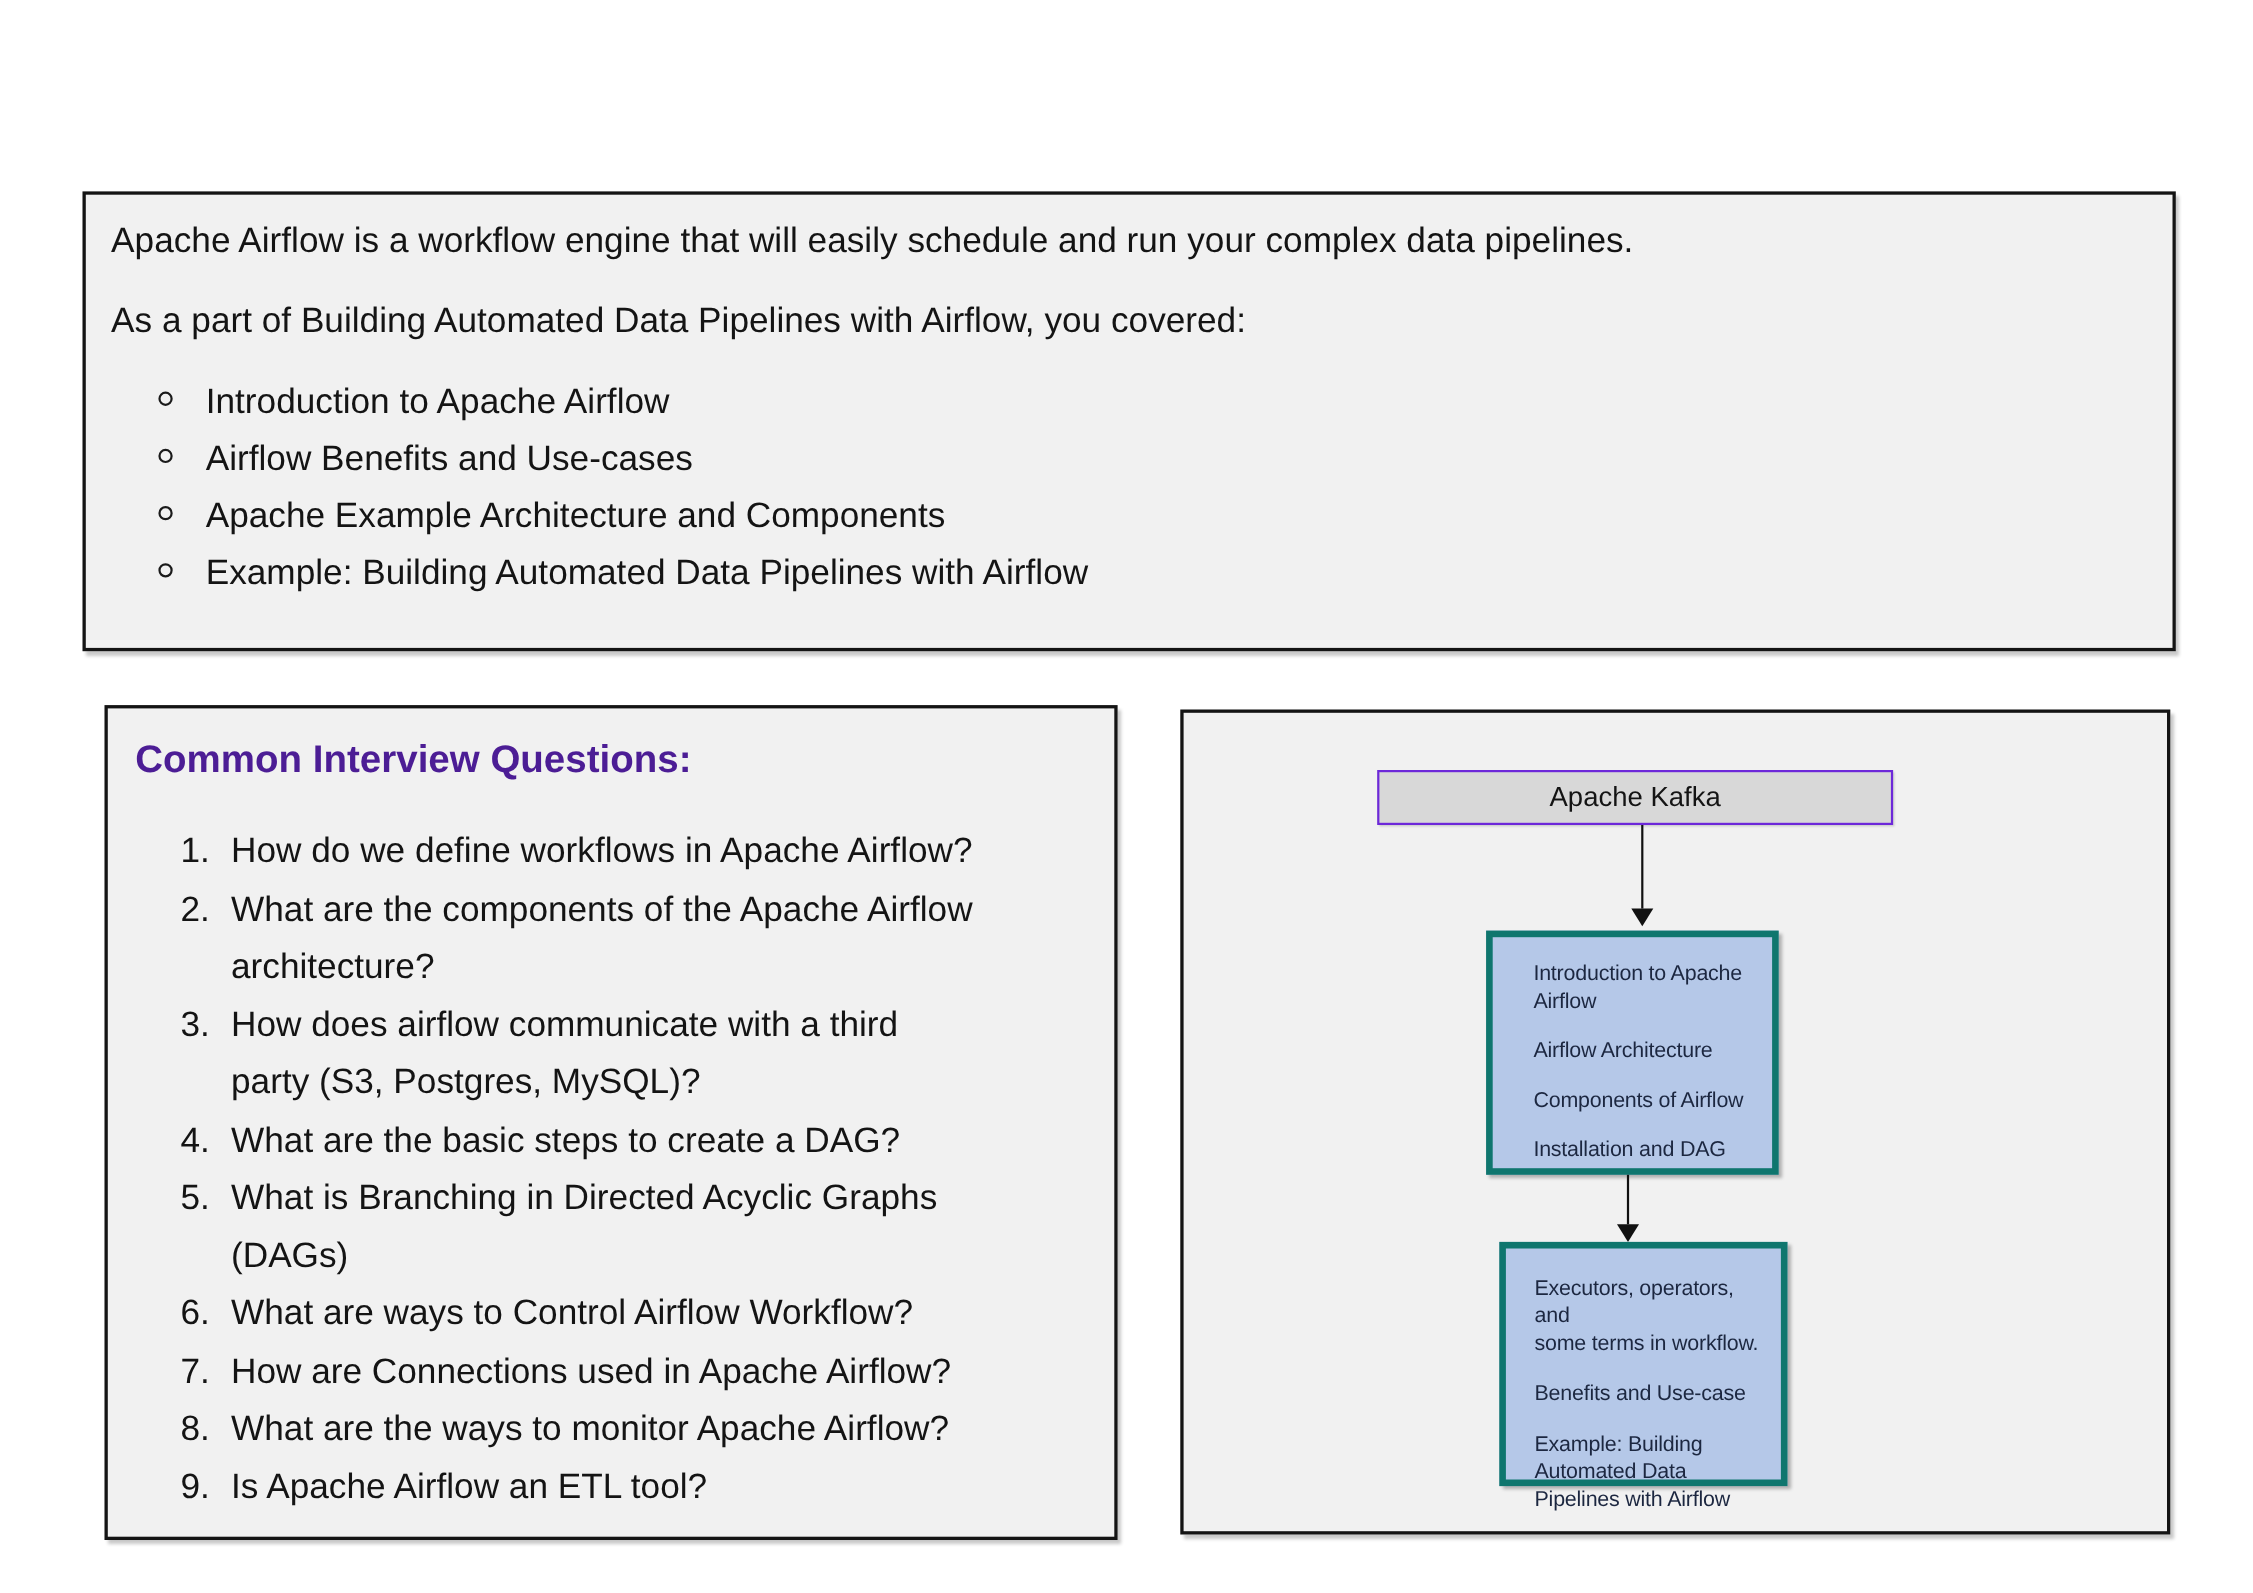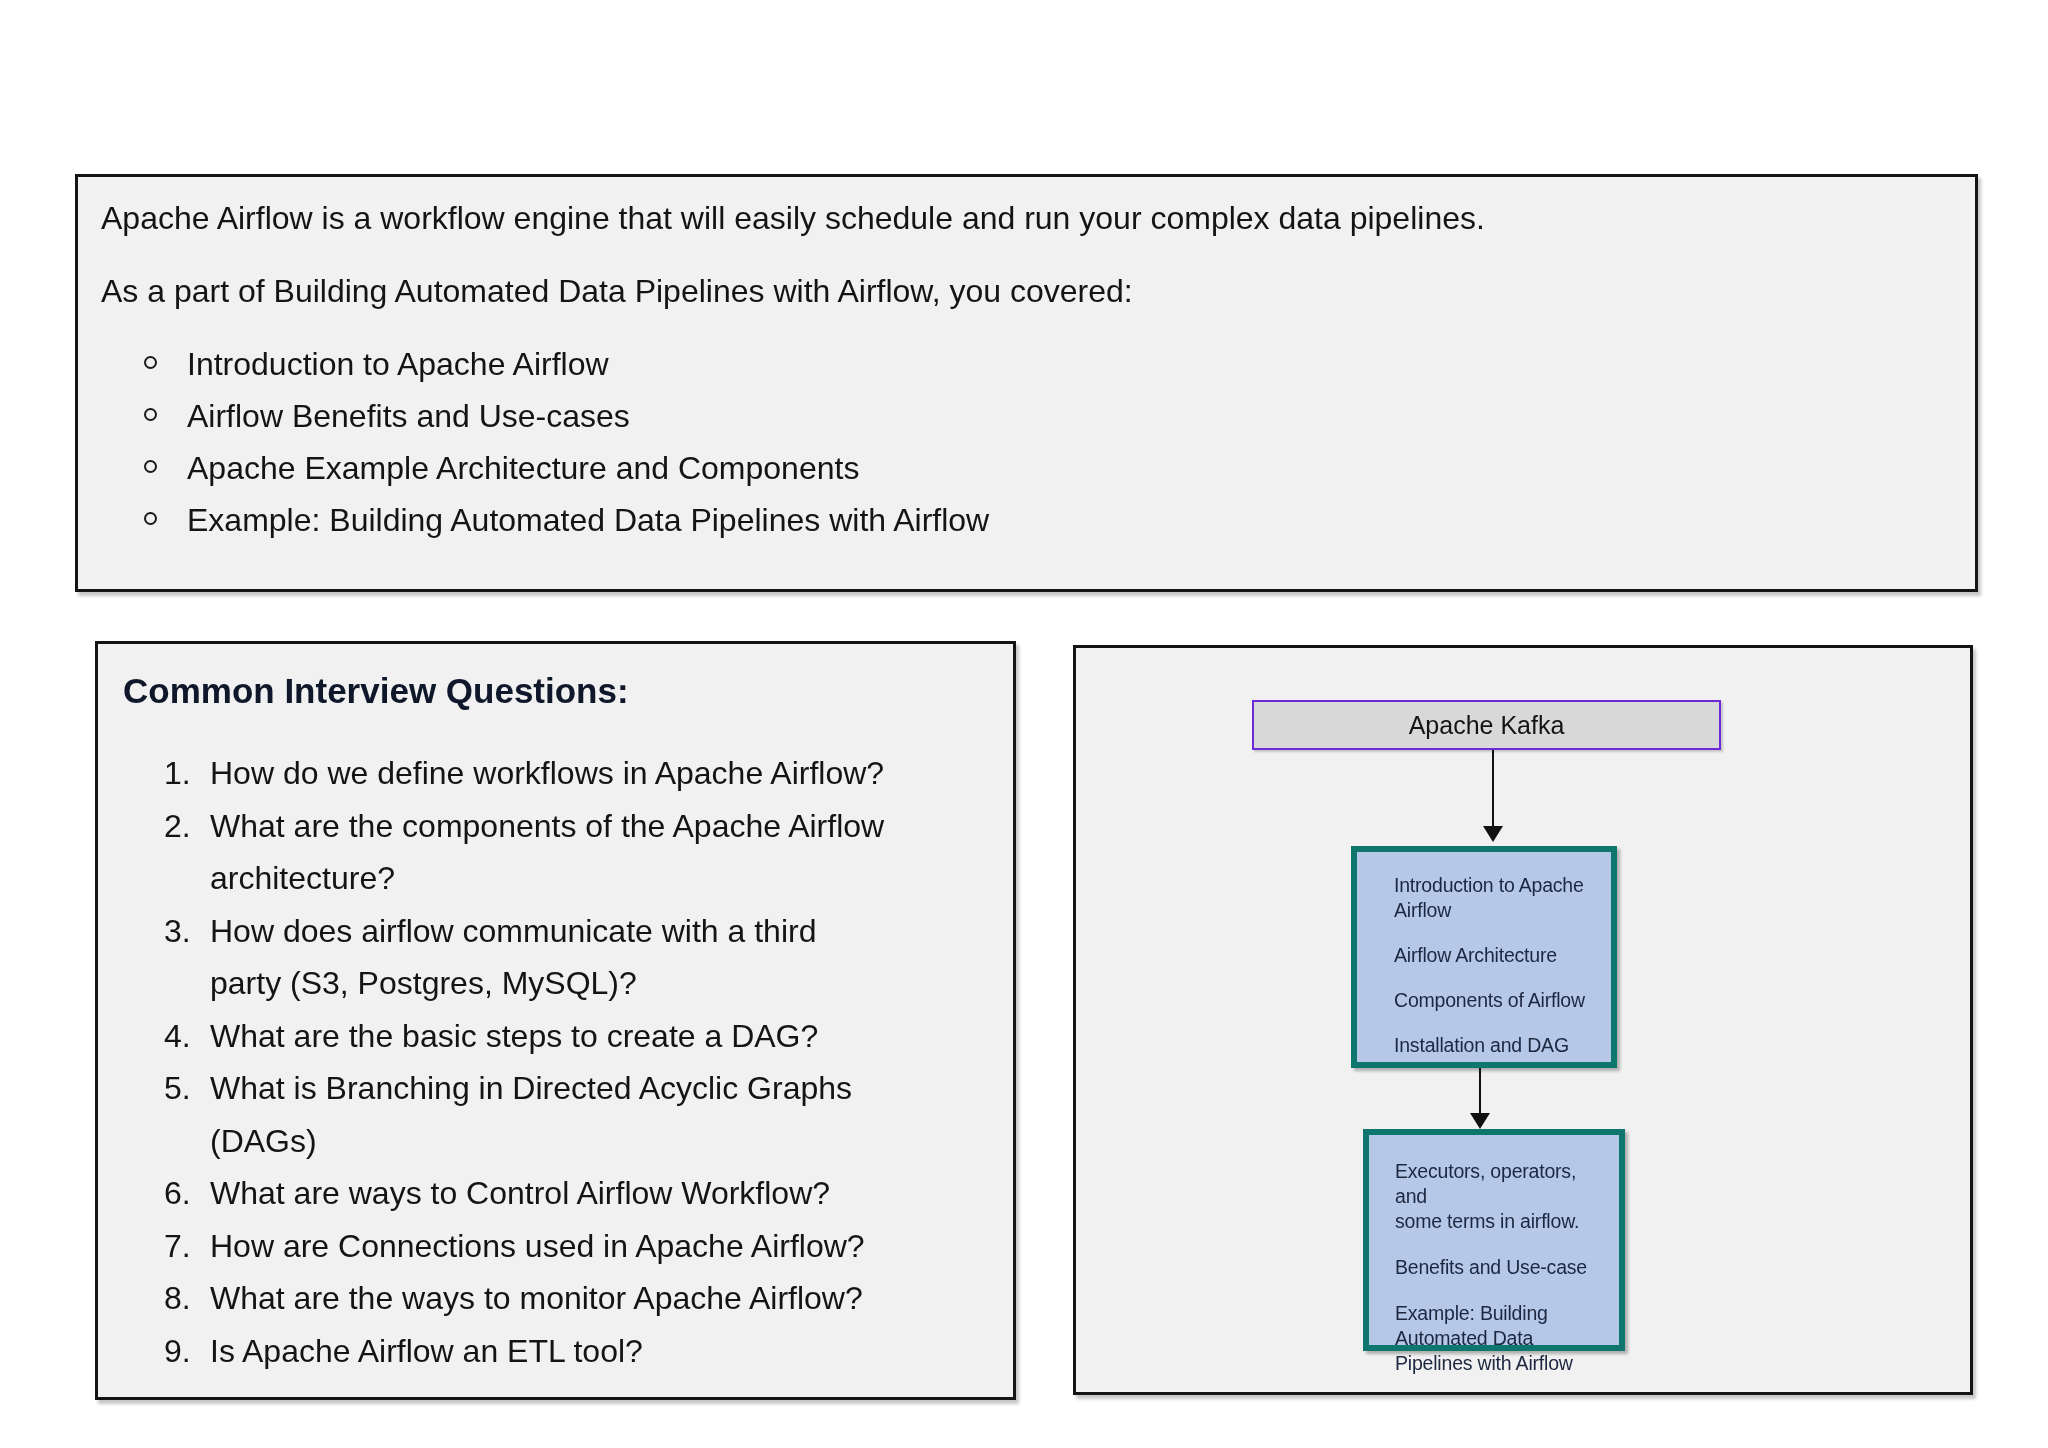"Common Interview Questions:" .questions-heading { color: #0f172a -> #4c1d95 }
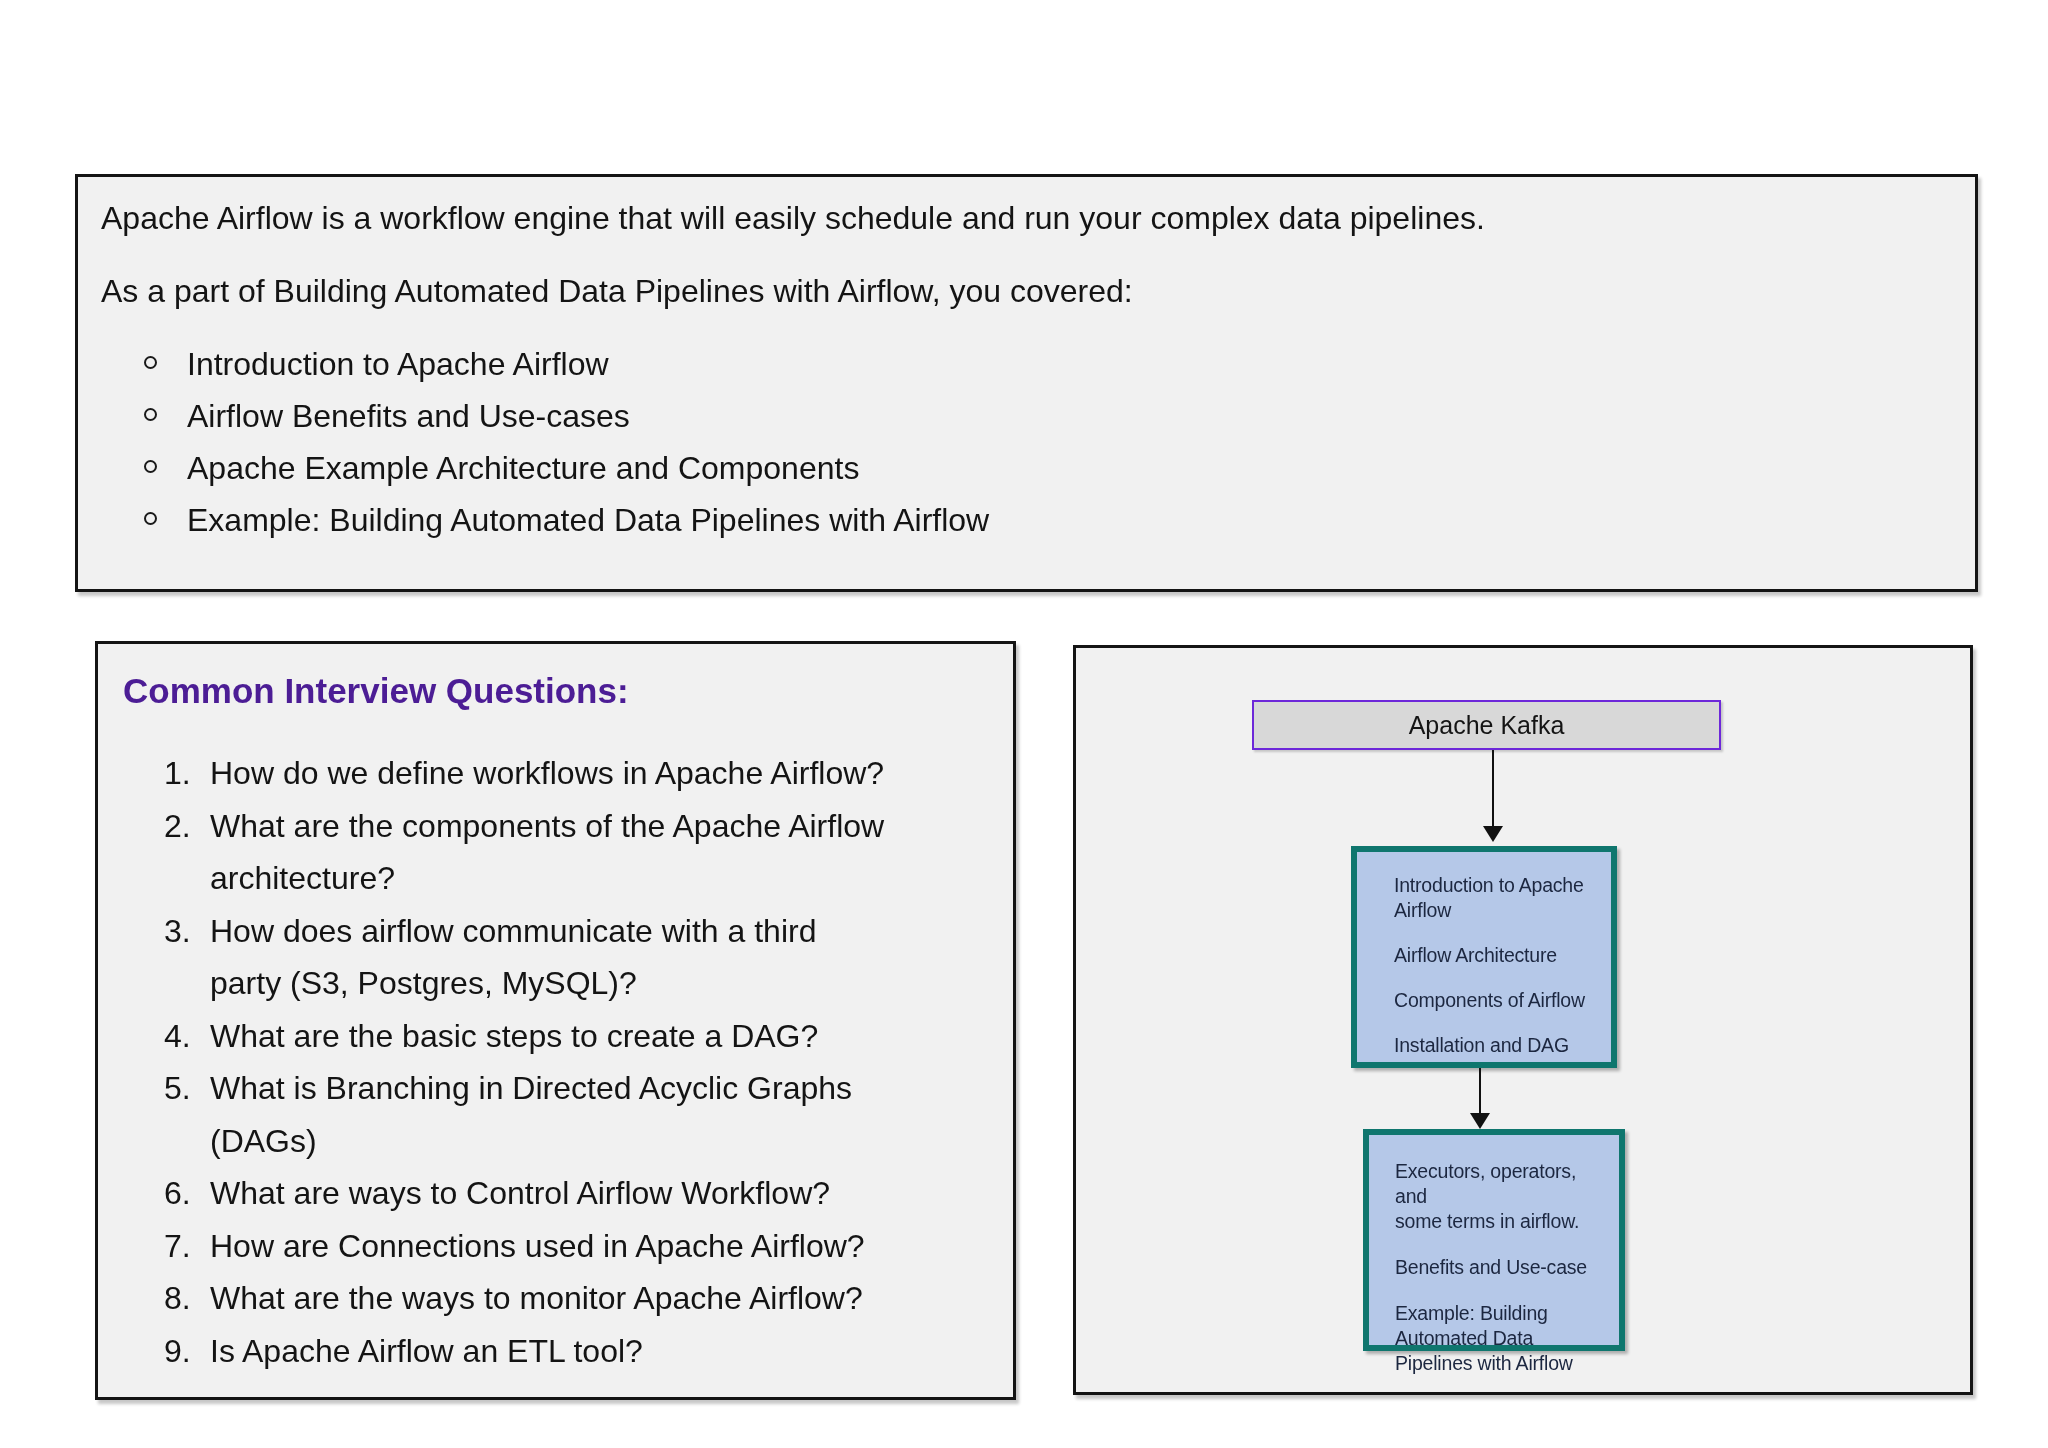"Executors, operators, and" p { text: airflow -> workflow }
